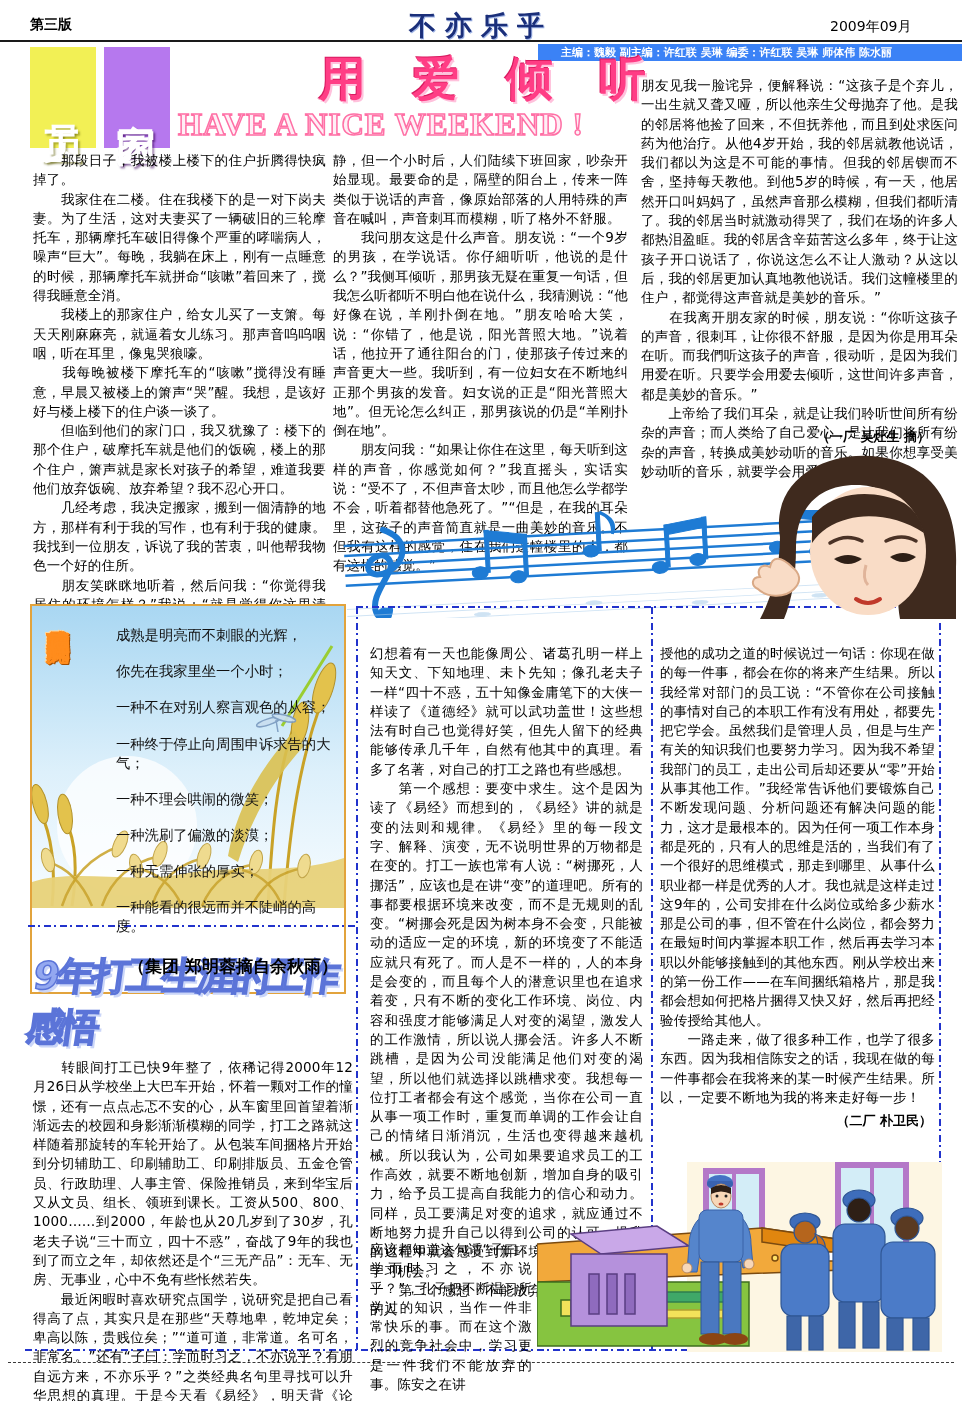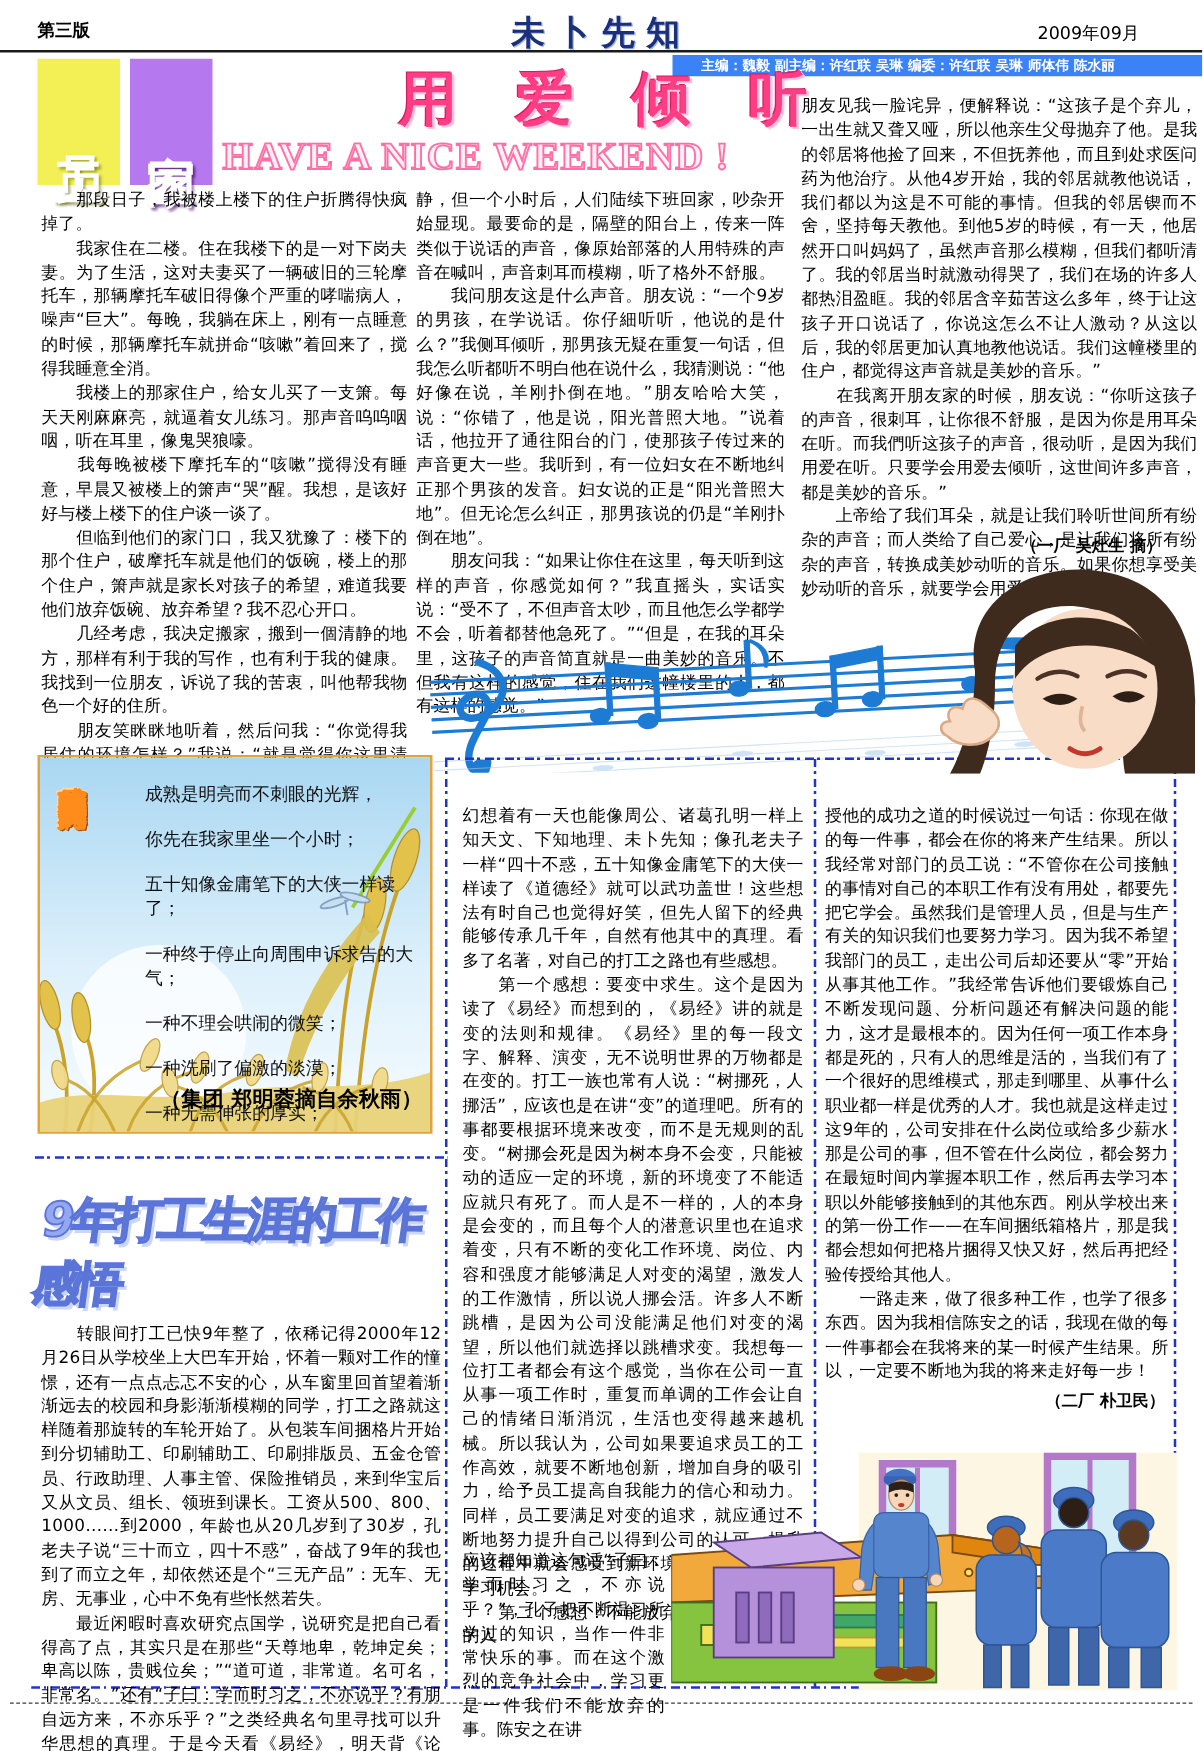"未卜先知" div.abs { text: 未卜先知 -> 不亦乐乎 }
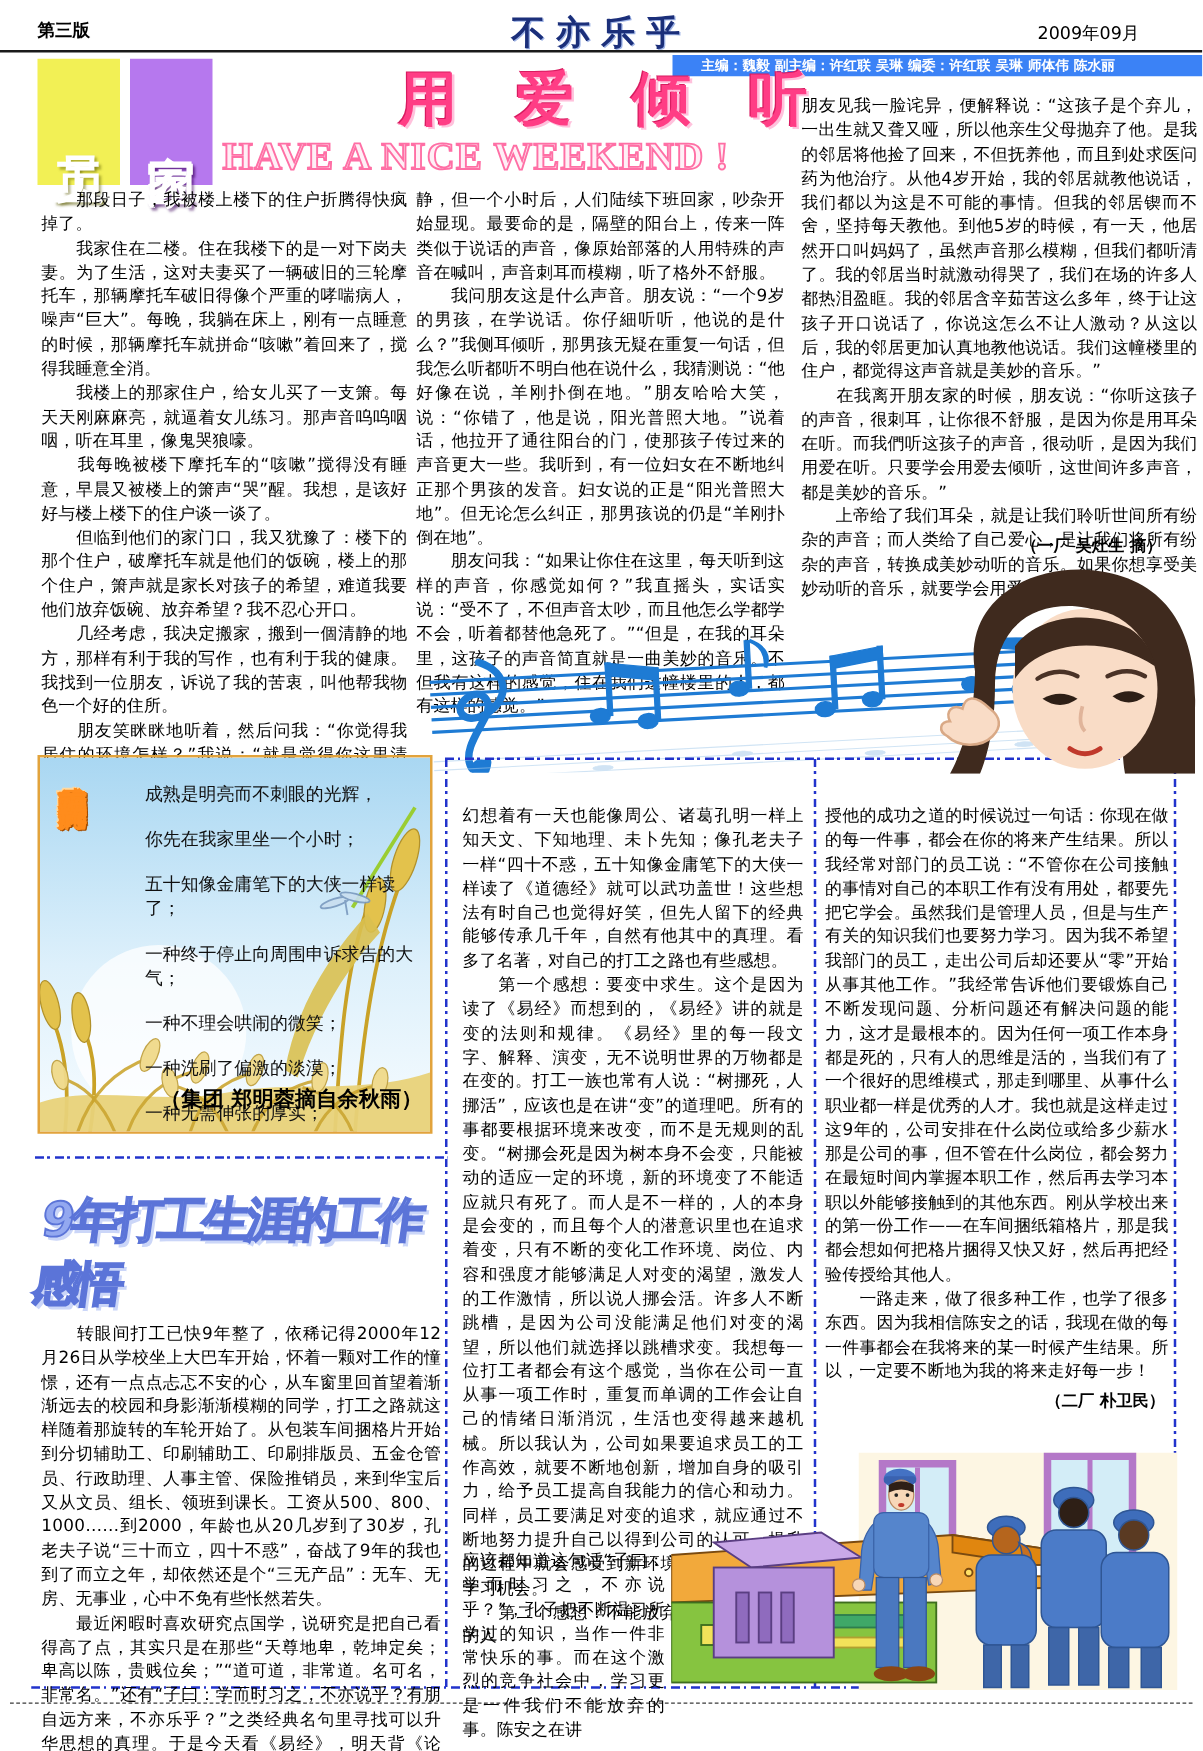"成熟是明亮而不刺眼的光辉，" .poem-box { height: 303px -> 390px }
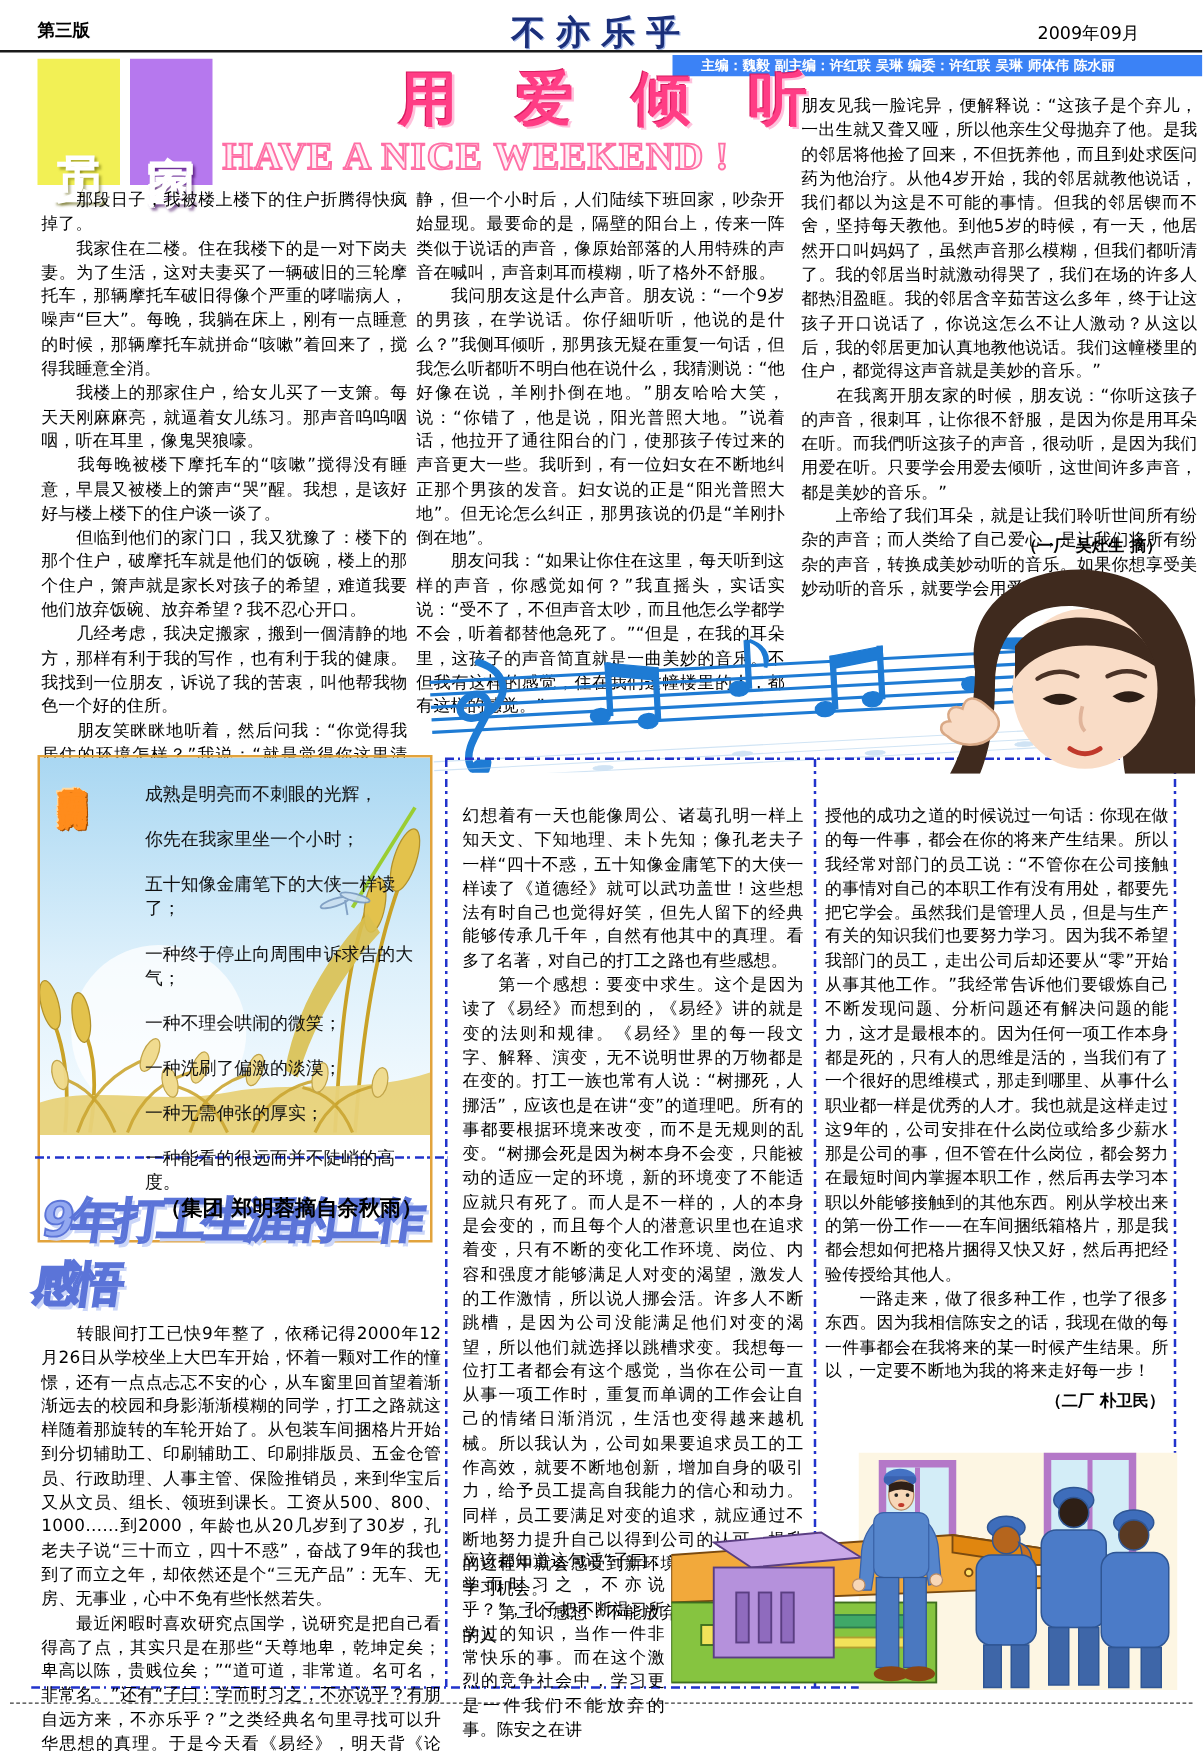"五十知像金庸笔下的大侠一样读了；" li { text: 五十知像金庸笔下的大侠一样读了 -> 一种不在对别人察言观色的从容 }
